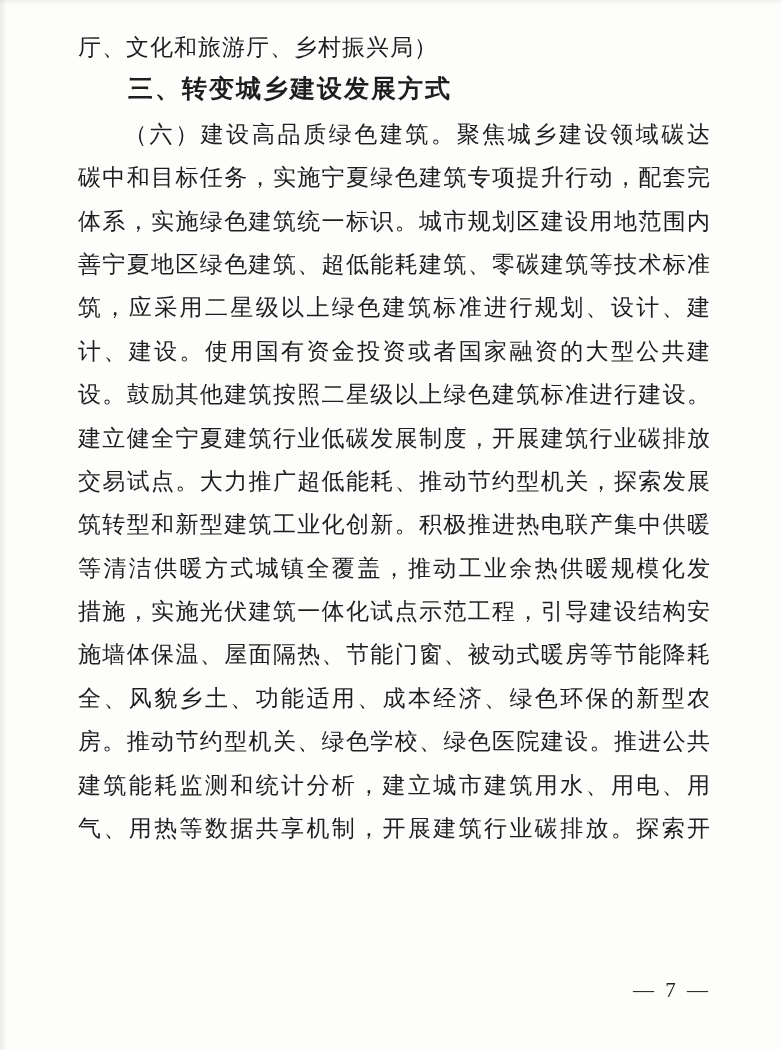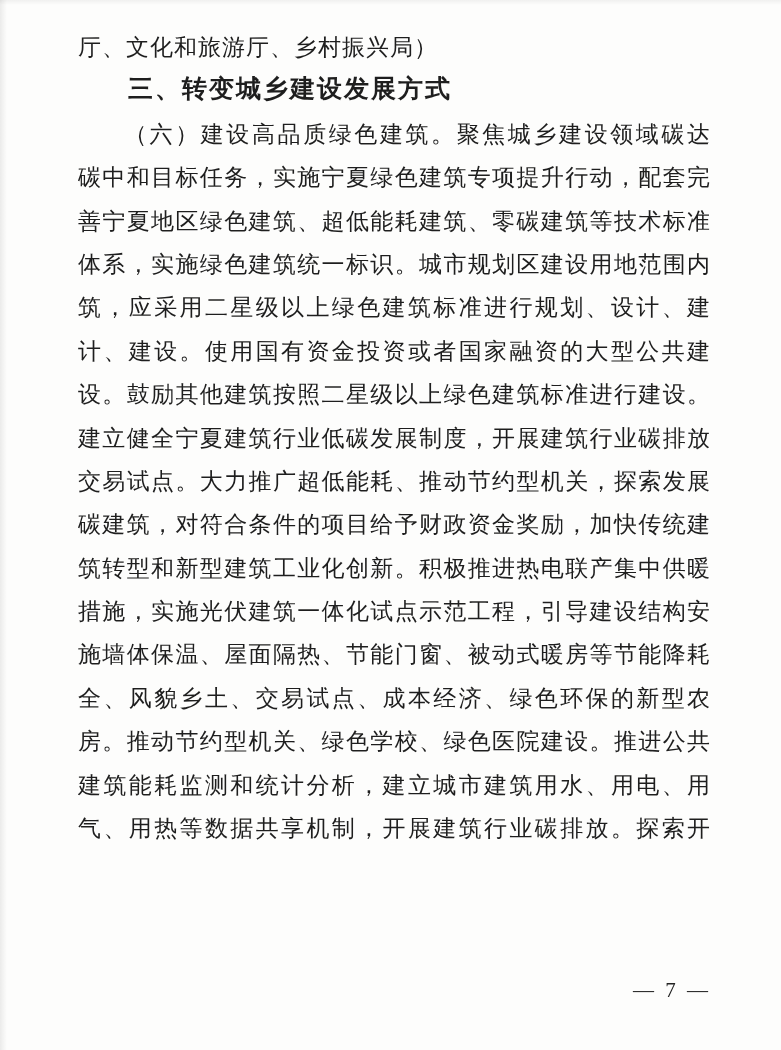"善宁夏地区绿色建筑、超低能耗建筑、零碳建筑等技术标准" div.line { order: before "体系，实施绿色建筑统一标识。城市规划区建设用地范围内" -> after "体系，实施绿色建筑统一标识。城市规划区建设用地范围内" }
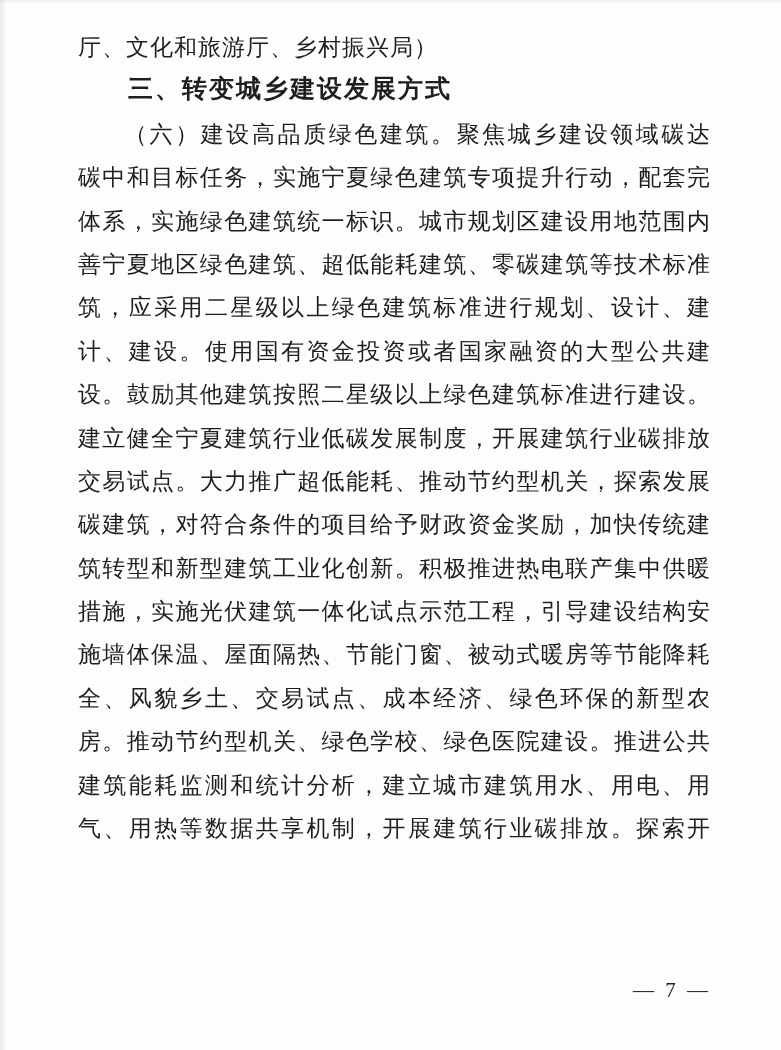"碳建筑，对符合条件的项目给予财政资金奖励，加快传统建" div.line { html: <div>碳建筑，对符合条件的项目给予财政资金奖励，加快传统建</div> -> none }
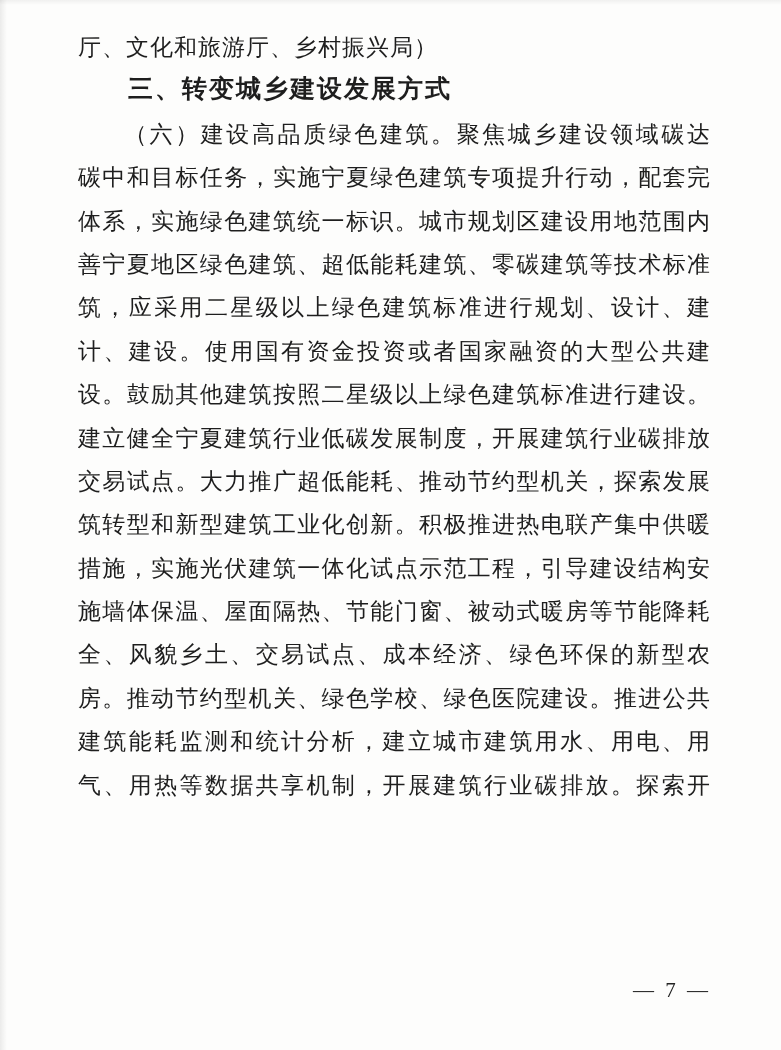"等清洁供暖方式城镇全覆盖，推动工业余热供暖规模化发" div.line { html: none -> <div>等清洁供暖方式城镇全覆盖，推动工业余热供暖规模化发</div> }
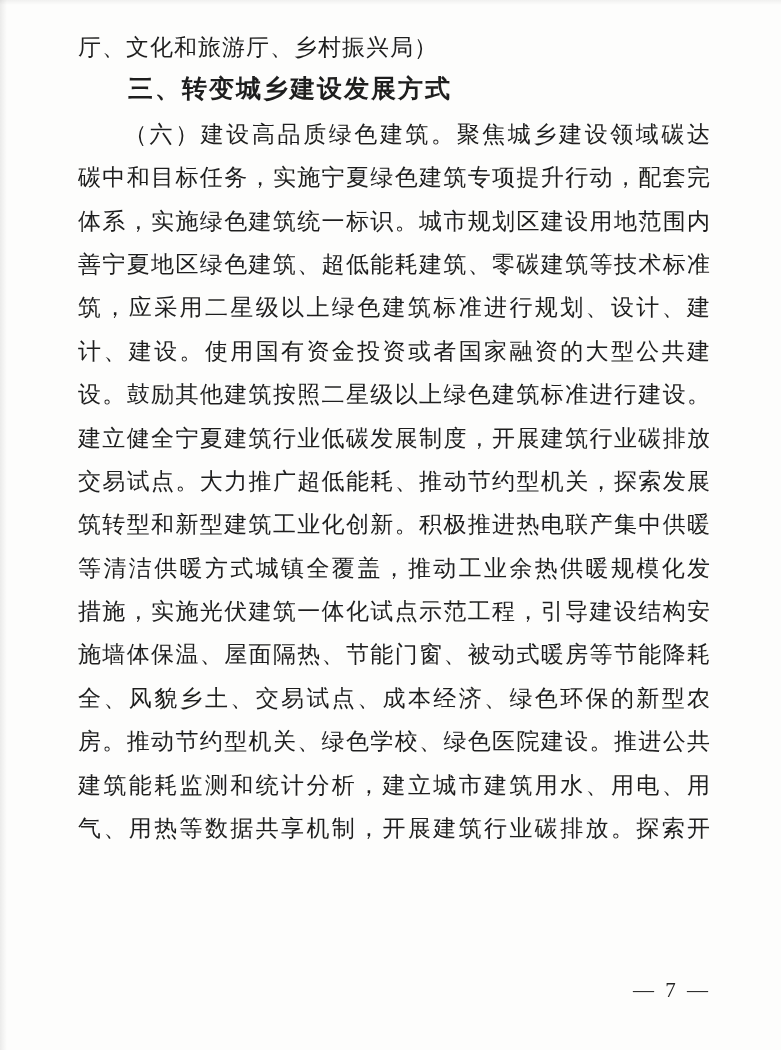"全、风貌乡土、交易试点、成本经济、绿色环保的新型农" div.line { text: 交易试点 -> 功能适用 }
